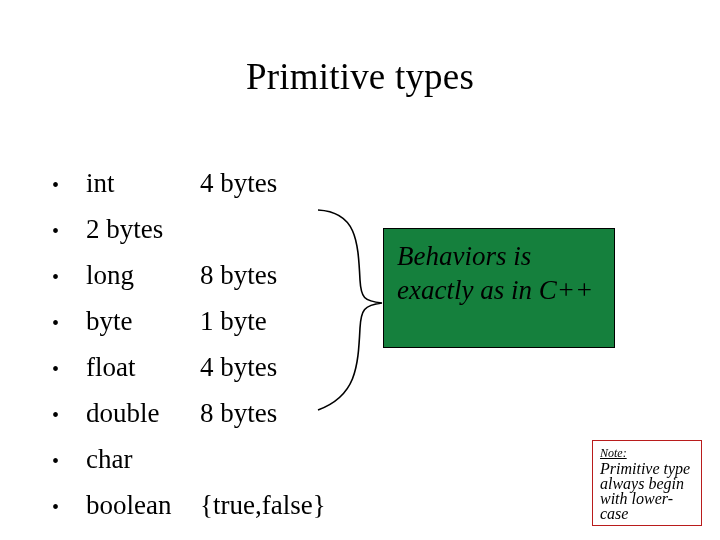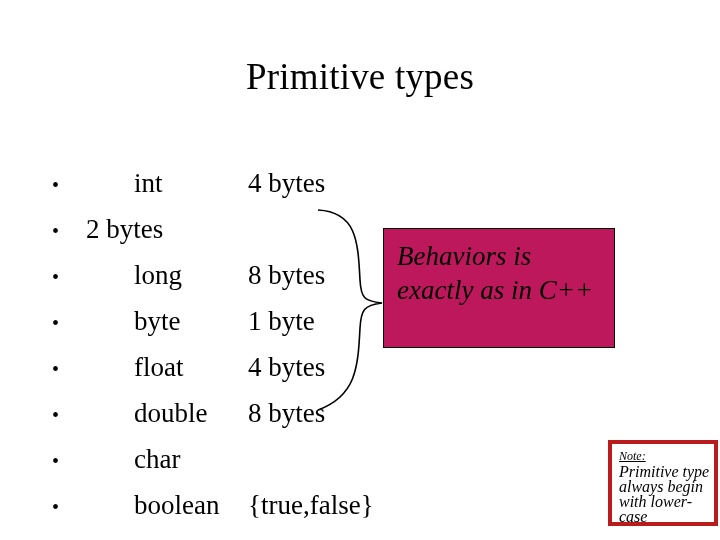"int" .bullet-name { margin-left: 48px -> none }
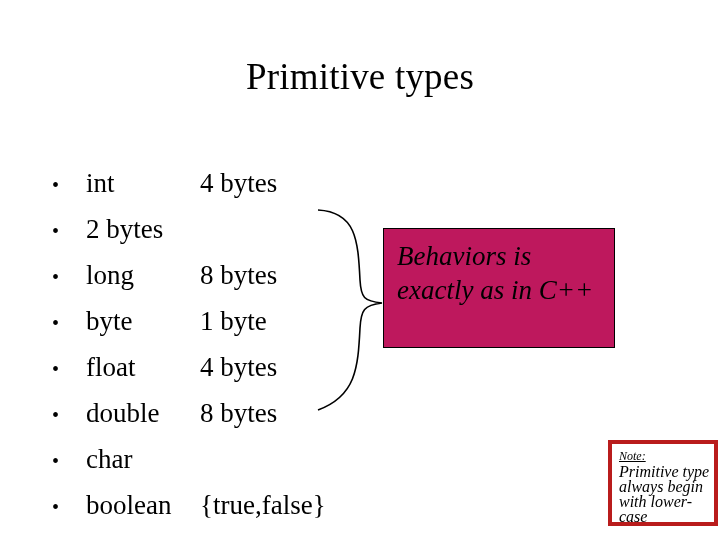"Behaviors is exactly as in" #callout-box { background: #be185d -> #15803d }
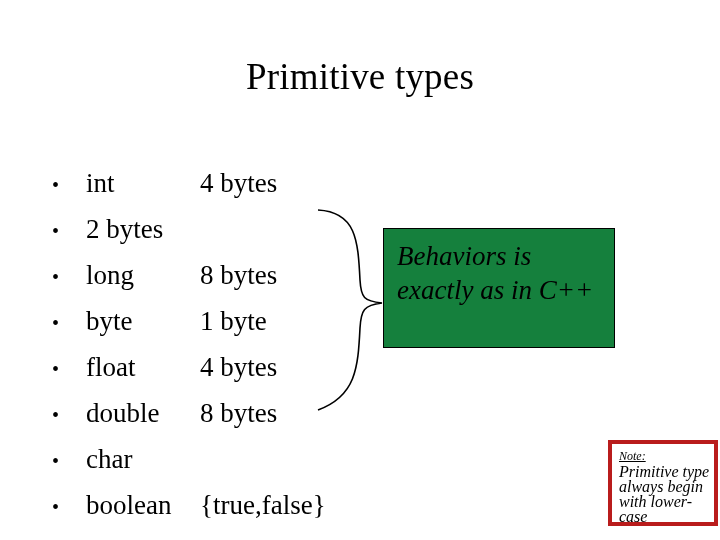"Note:" #note-box { border: 4px solid #b91c1c -> 1px solid #b91c1c; margin-left: 16px -> none }
